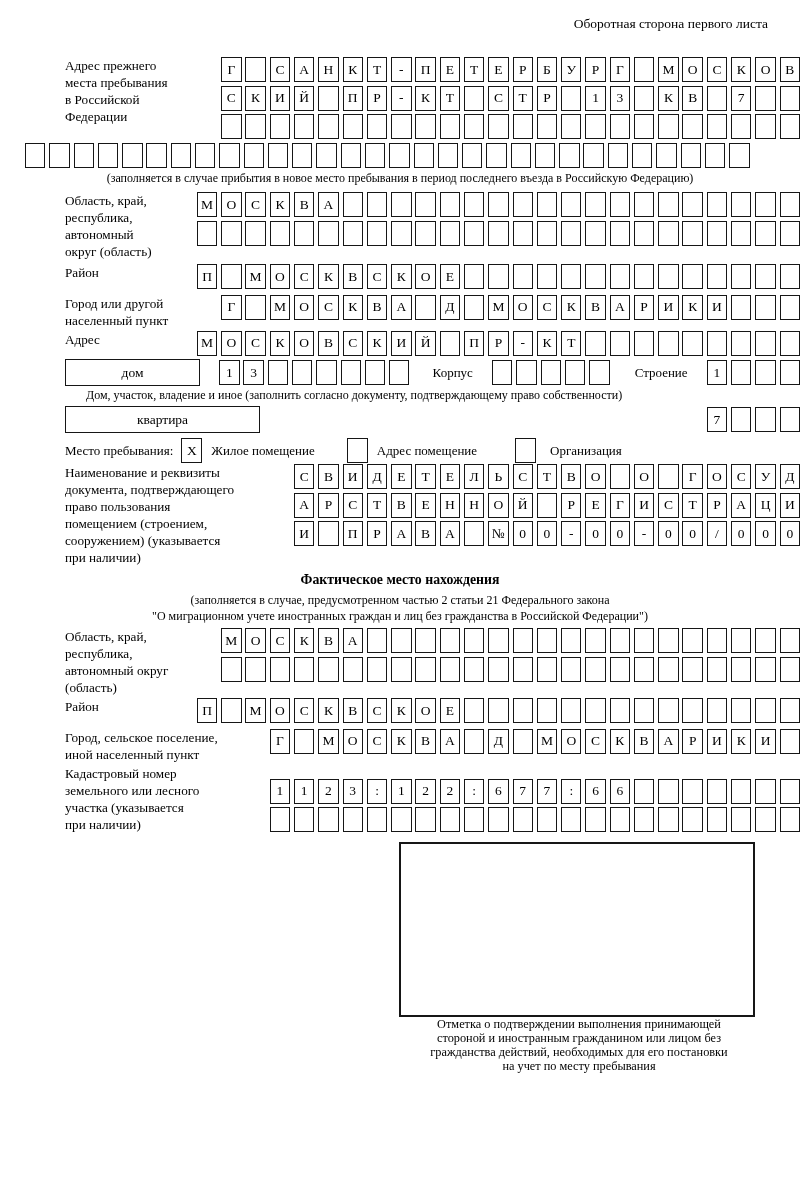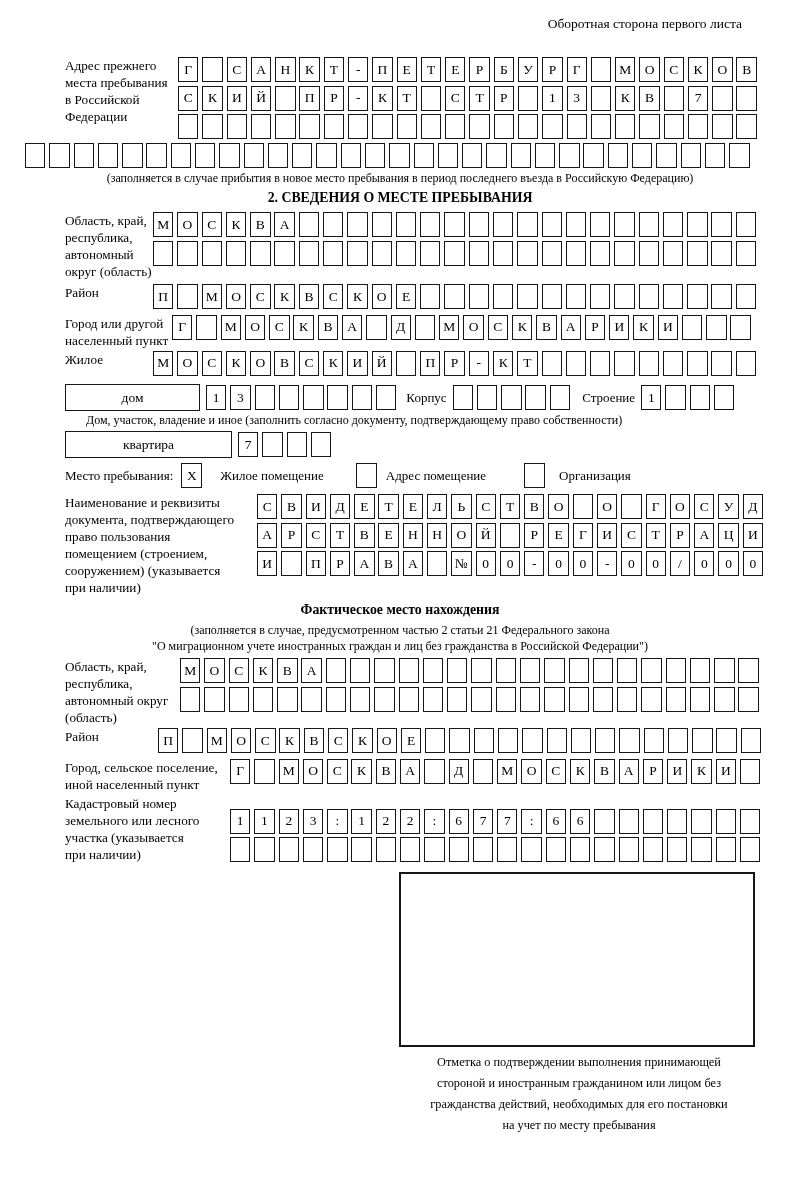"Оборотная сторона первого листа" .hdr { padding-right: 58px -> 32px }
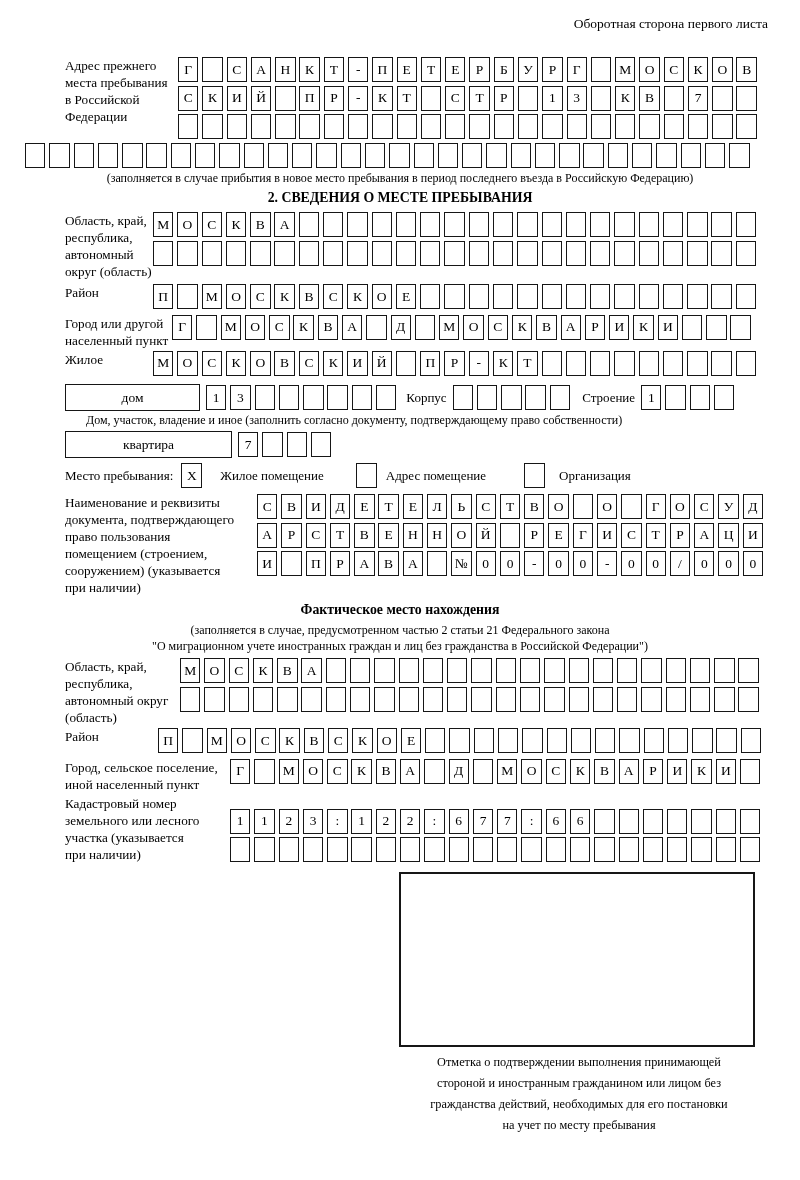"Адрес прежнего" .frow { justify-content: none -> space-between }
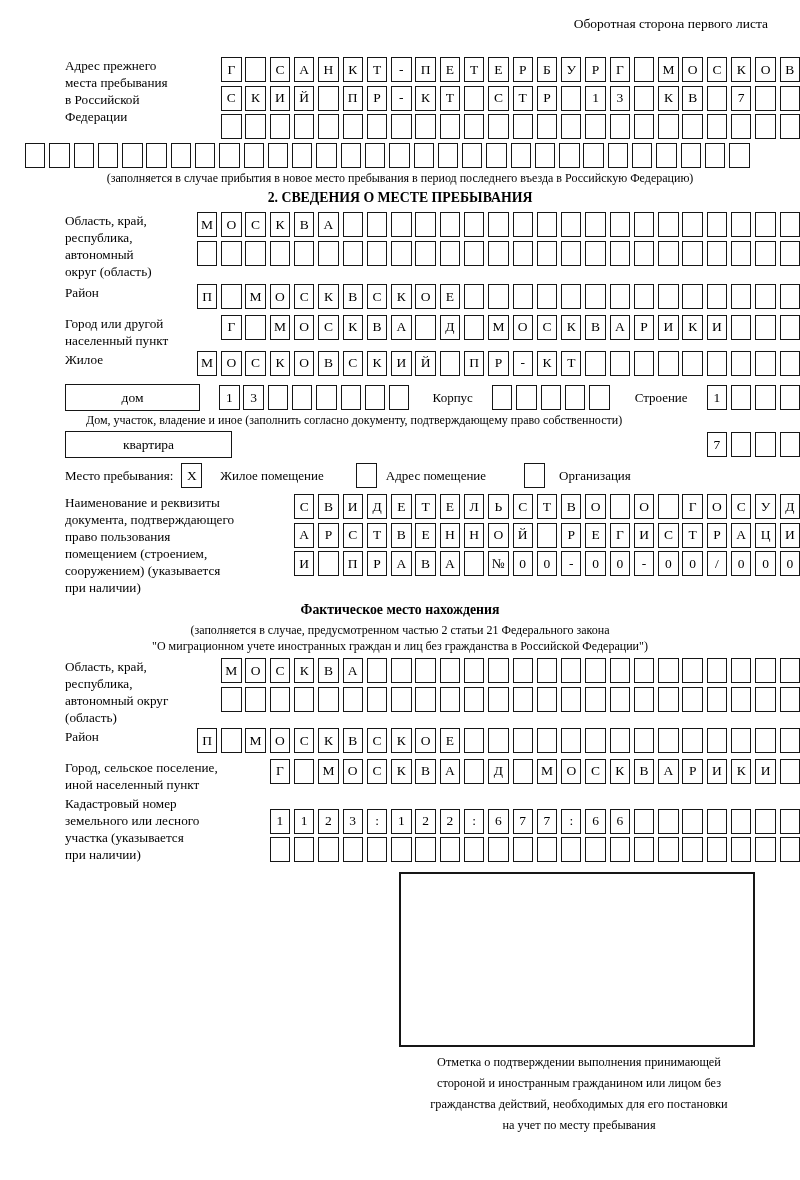"2. СВЕДЕНИЯ О МЕСТЕ ПРЕБЫВАНИЯ" div.sec-title { html: <div>2. СВЕДЕНИЯ О МЕСТЕ ПРЕБЫВАНИЯ</div> -> none }
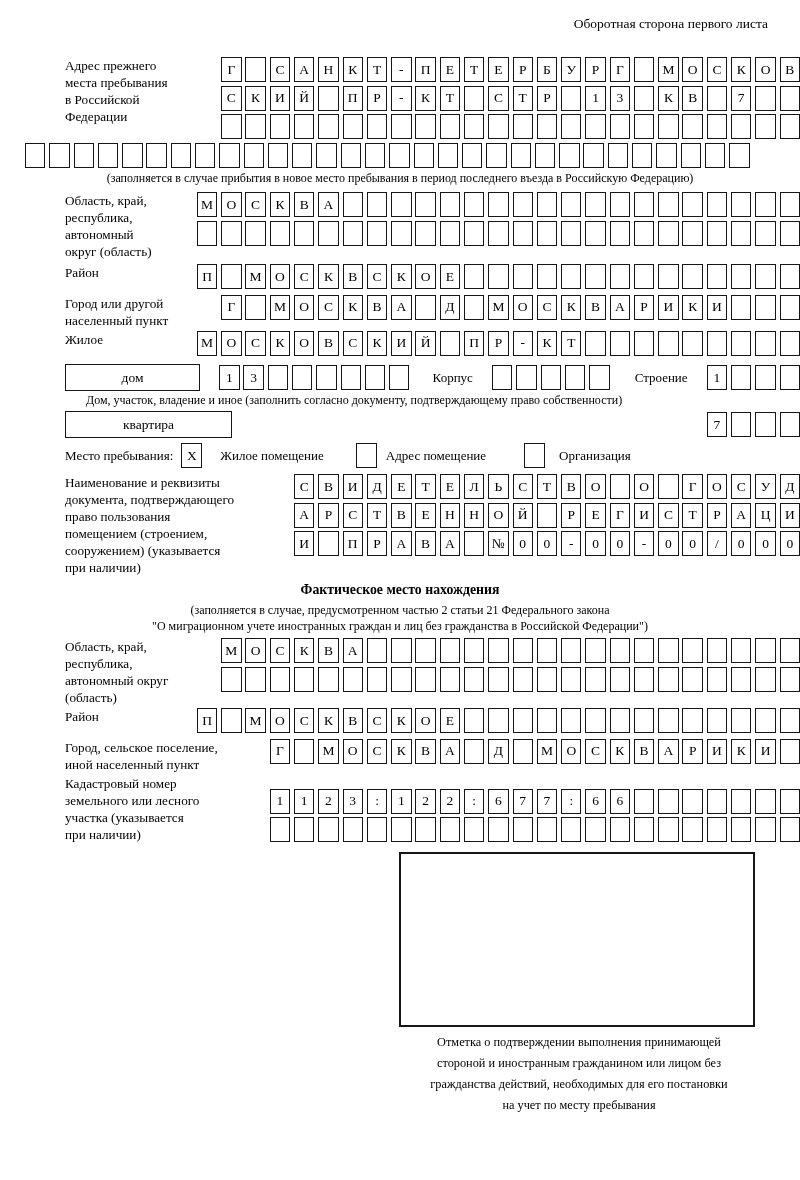"Жилое" div.lbl { text: Жилое -> Адрес }
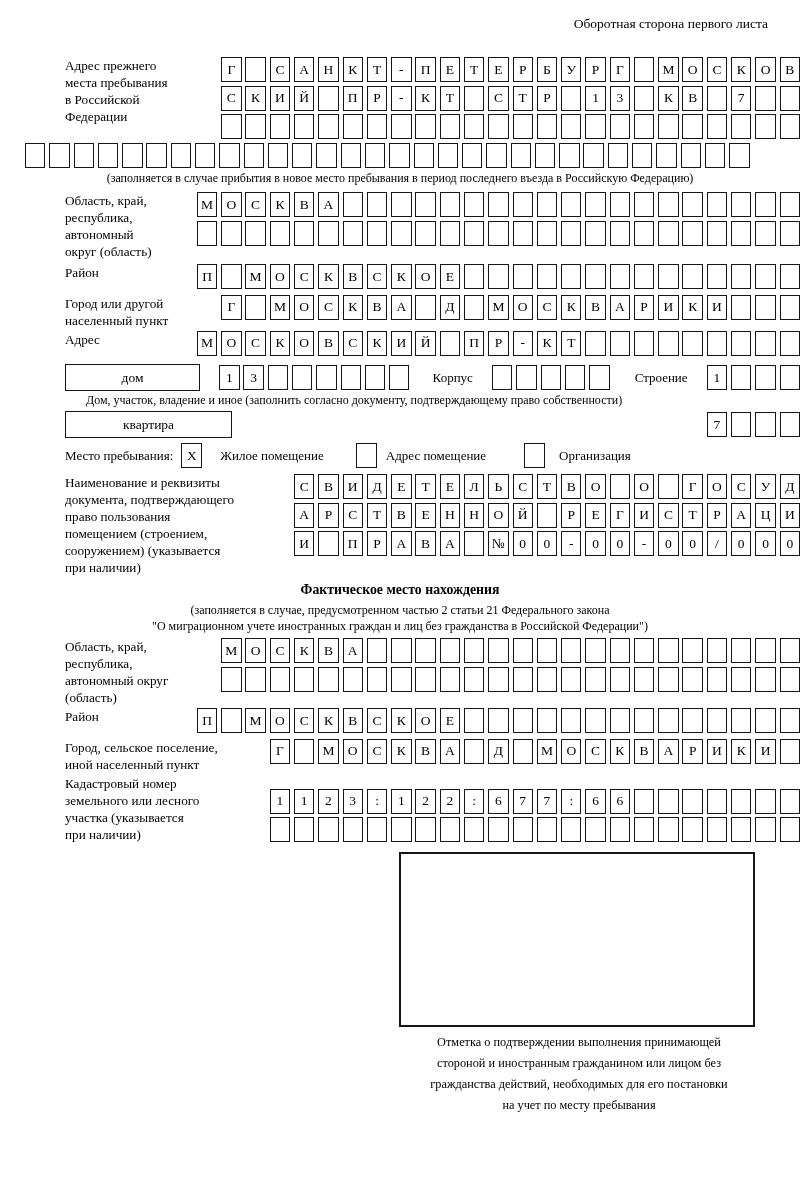"дом" .mt5 { margin-top: 5px -> none }
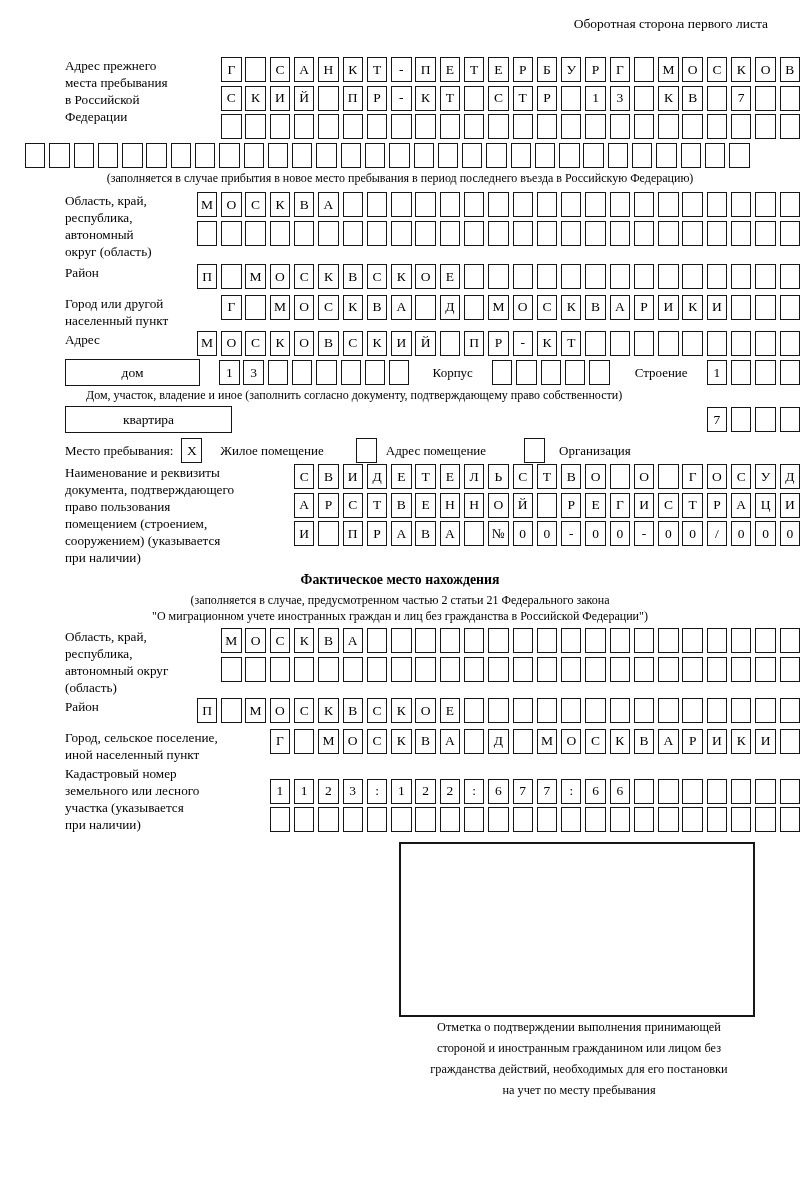"квартира" div.labelbox { width: 167px -> 195px }
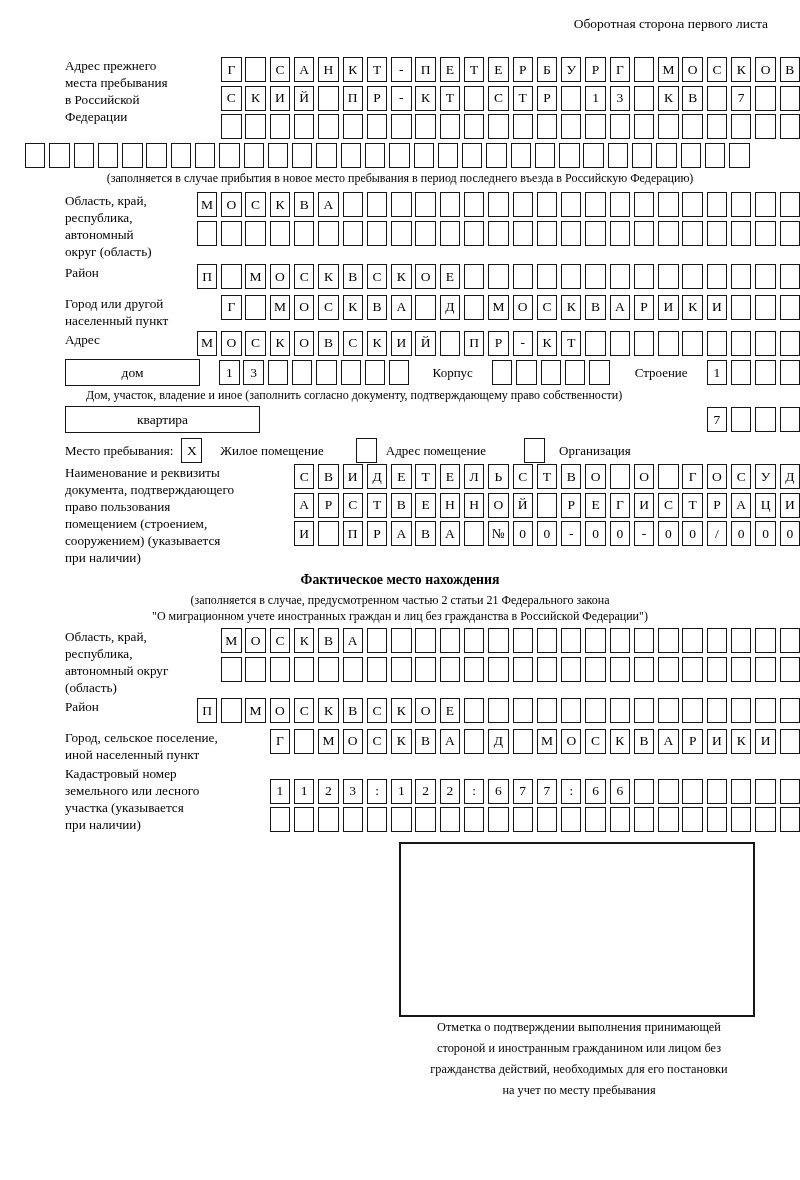"Жилое помещение" span.inline-lbl { margin-left: 18px -> 9px }
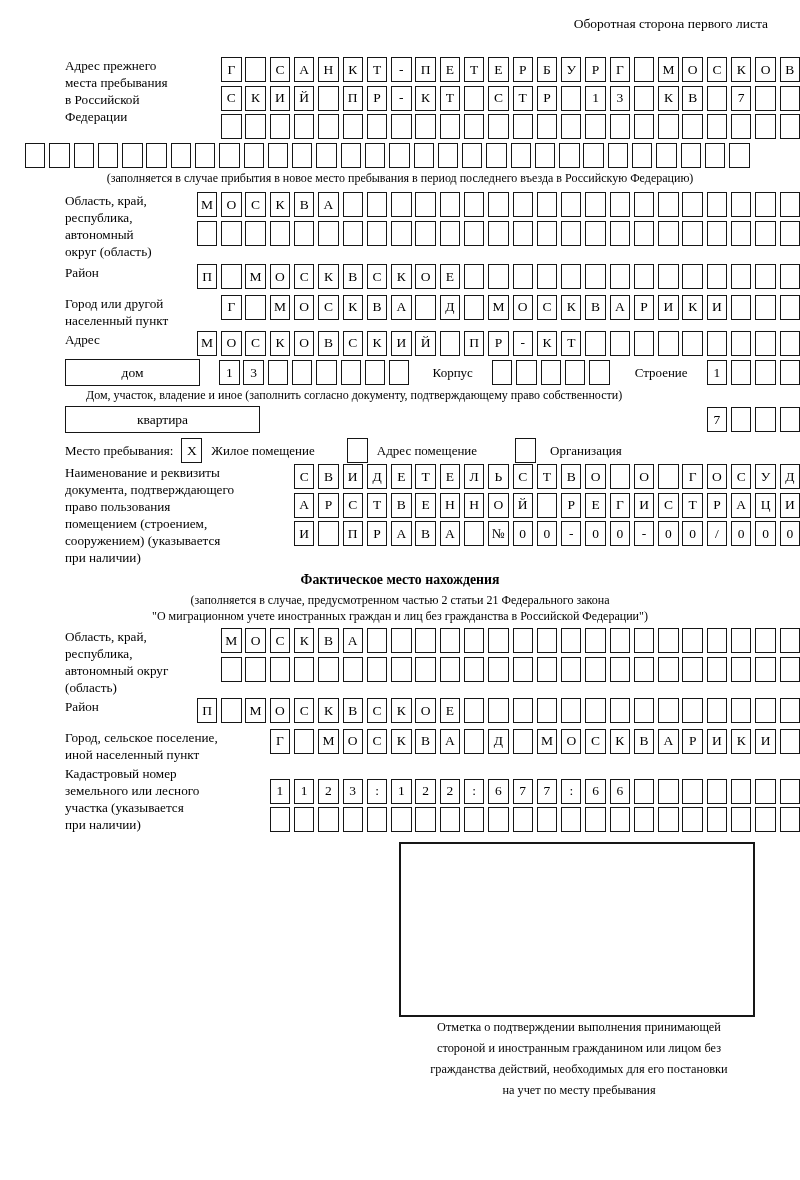"Отметка о подтверждении выполнения" .stamp-caption { line-height: 21px -> 14px }
